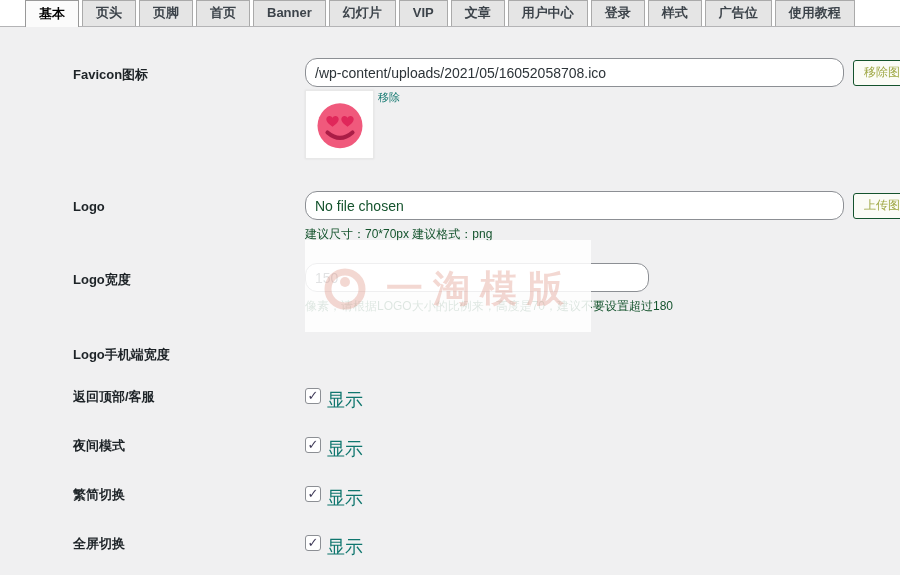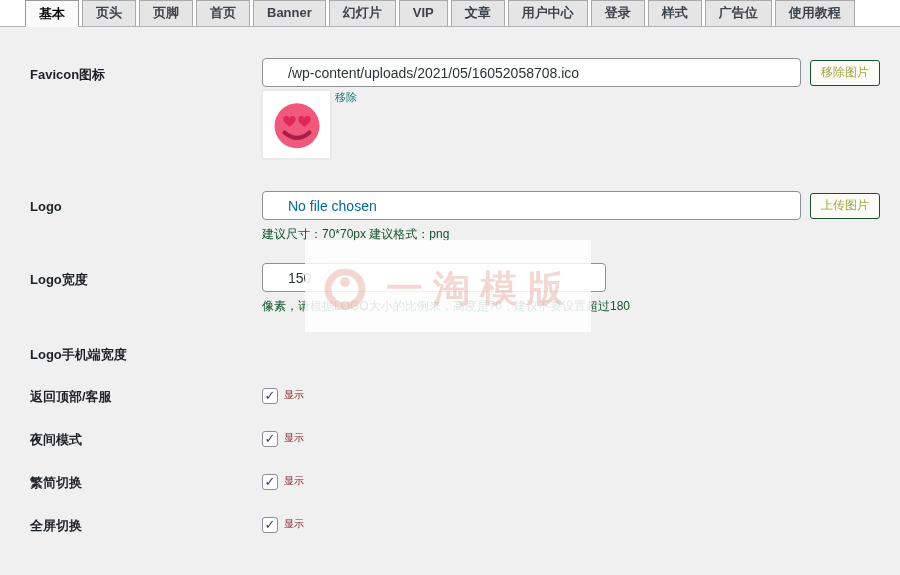"Favicon图标" .content { margin-left: none -> 43px }
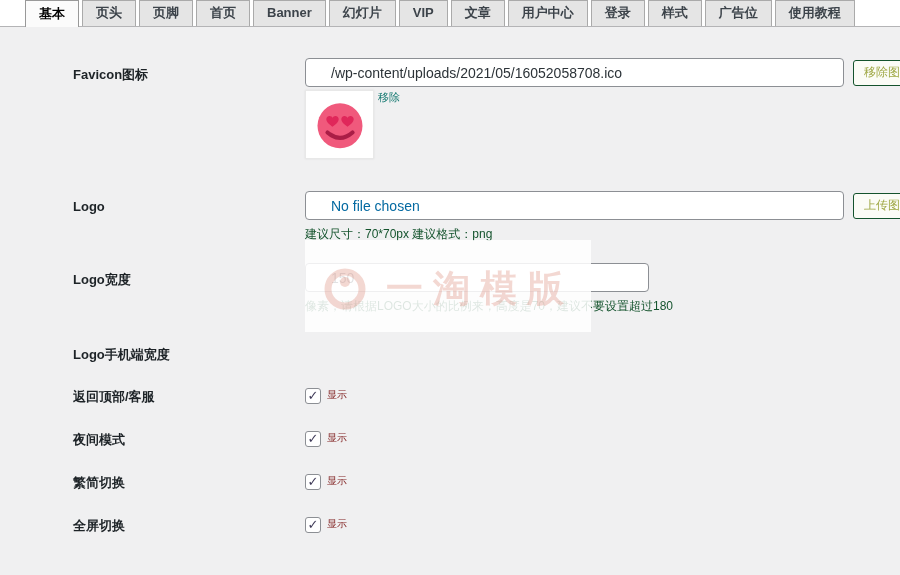"/wp-content/uploads/2021/05/16052058708." .text-input { border-radius: 4px -> 12px; padding: 0 25px -> 0 9px }
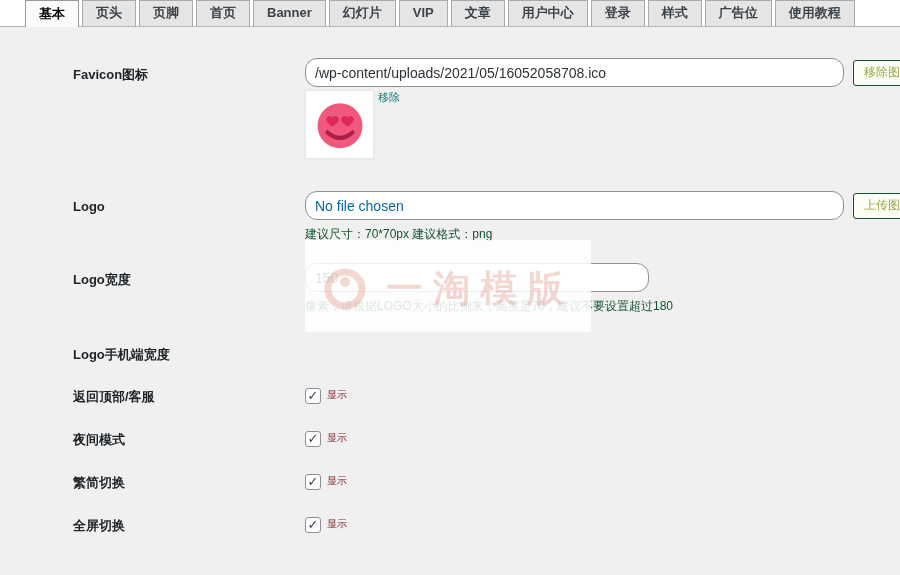"No file chosen" .text-input.file { color: #0369a1 -> #14532d }
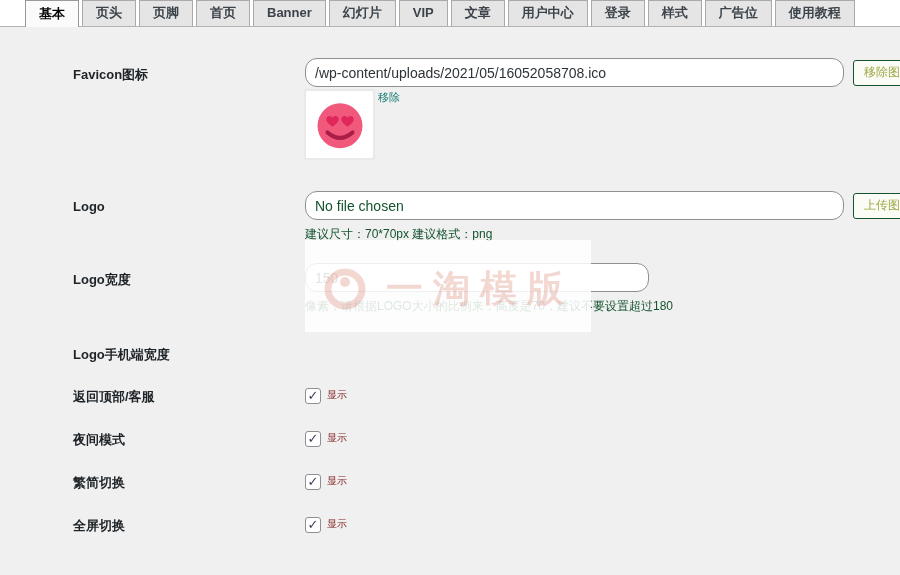"显示" .cb-label { color: #7f1d1d -> #0f766e; font-size: 10px -> 18px }
